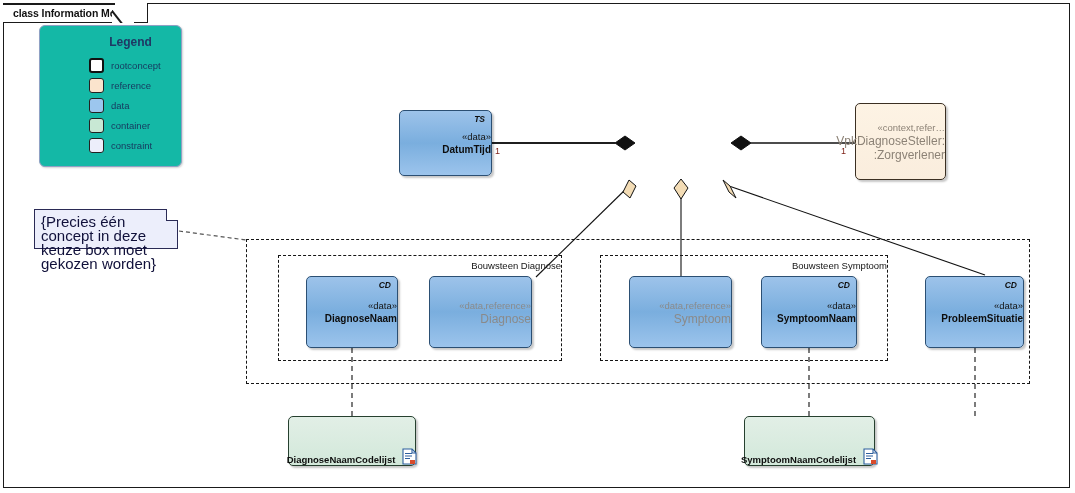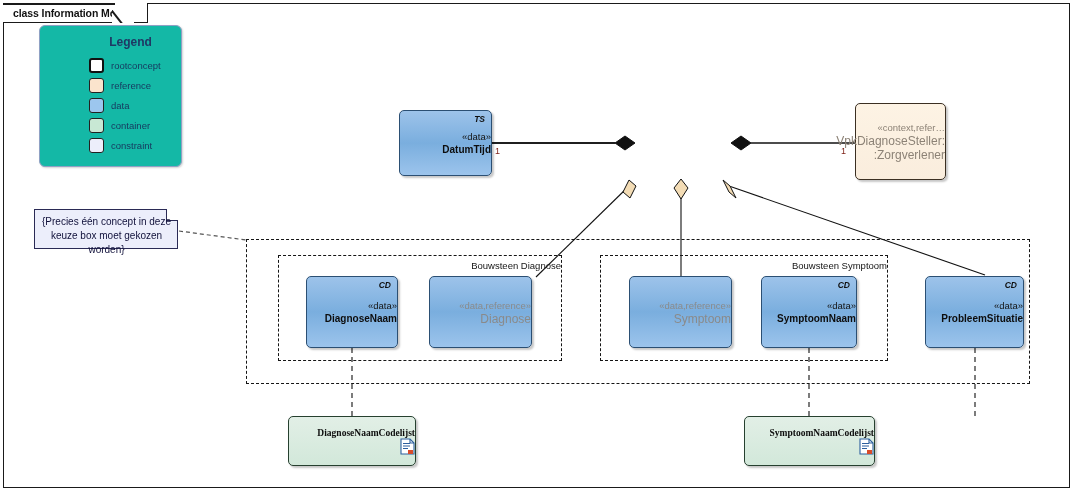"{Precies één concept in deze" .note-text { font-size: 10px -> 15px; text-align: center -> none }
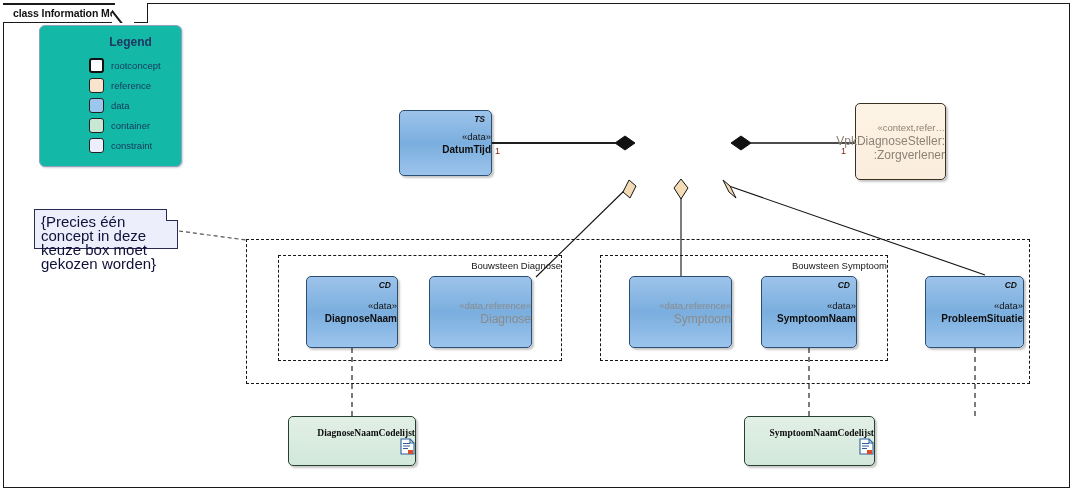"DiagnoseNaamCodelijst" .codelist-box .node-inner { flex-direction: column -> row; font-family: Liberation Serif, serif -> none }
